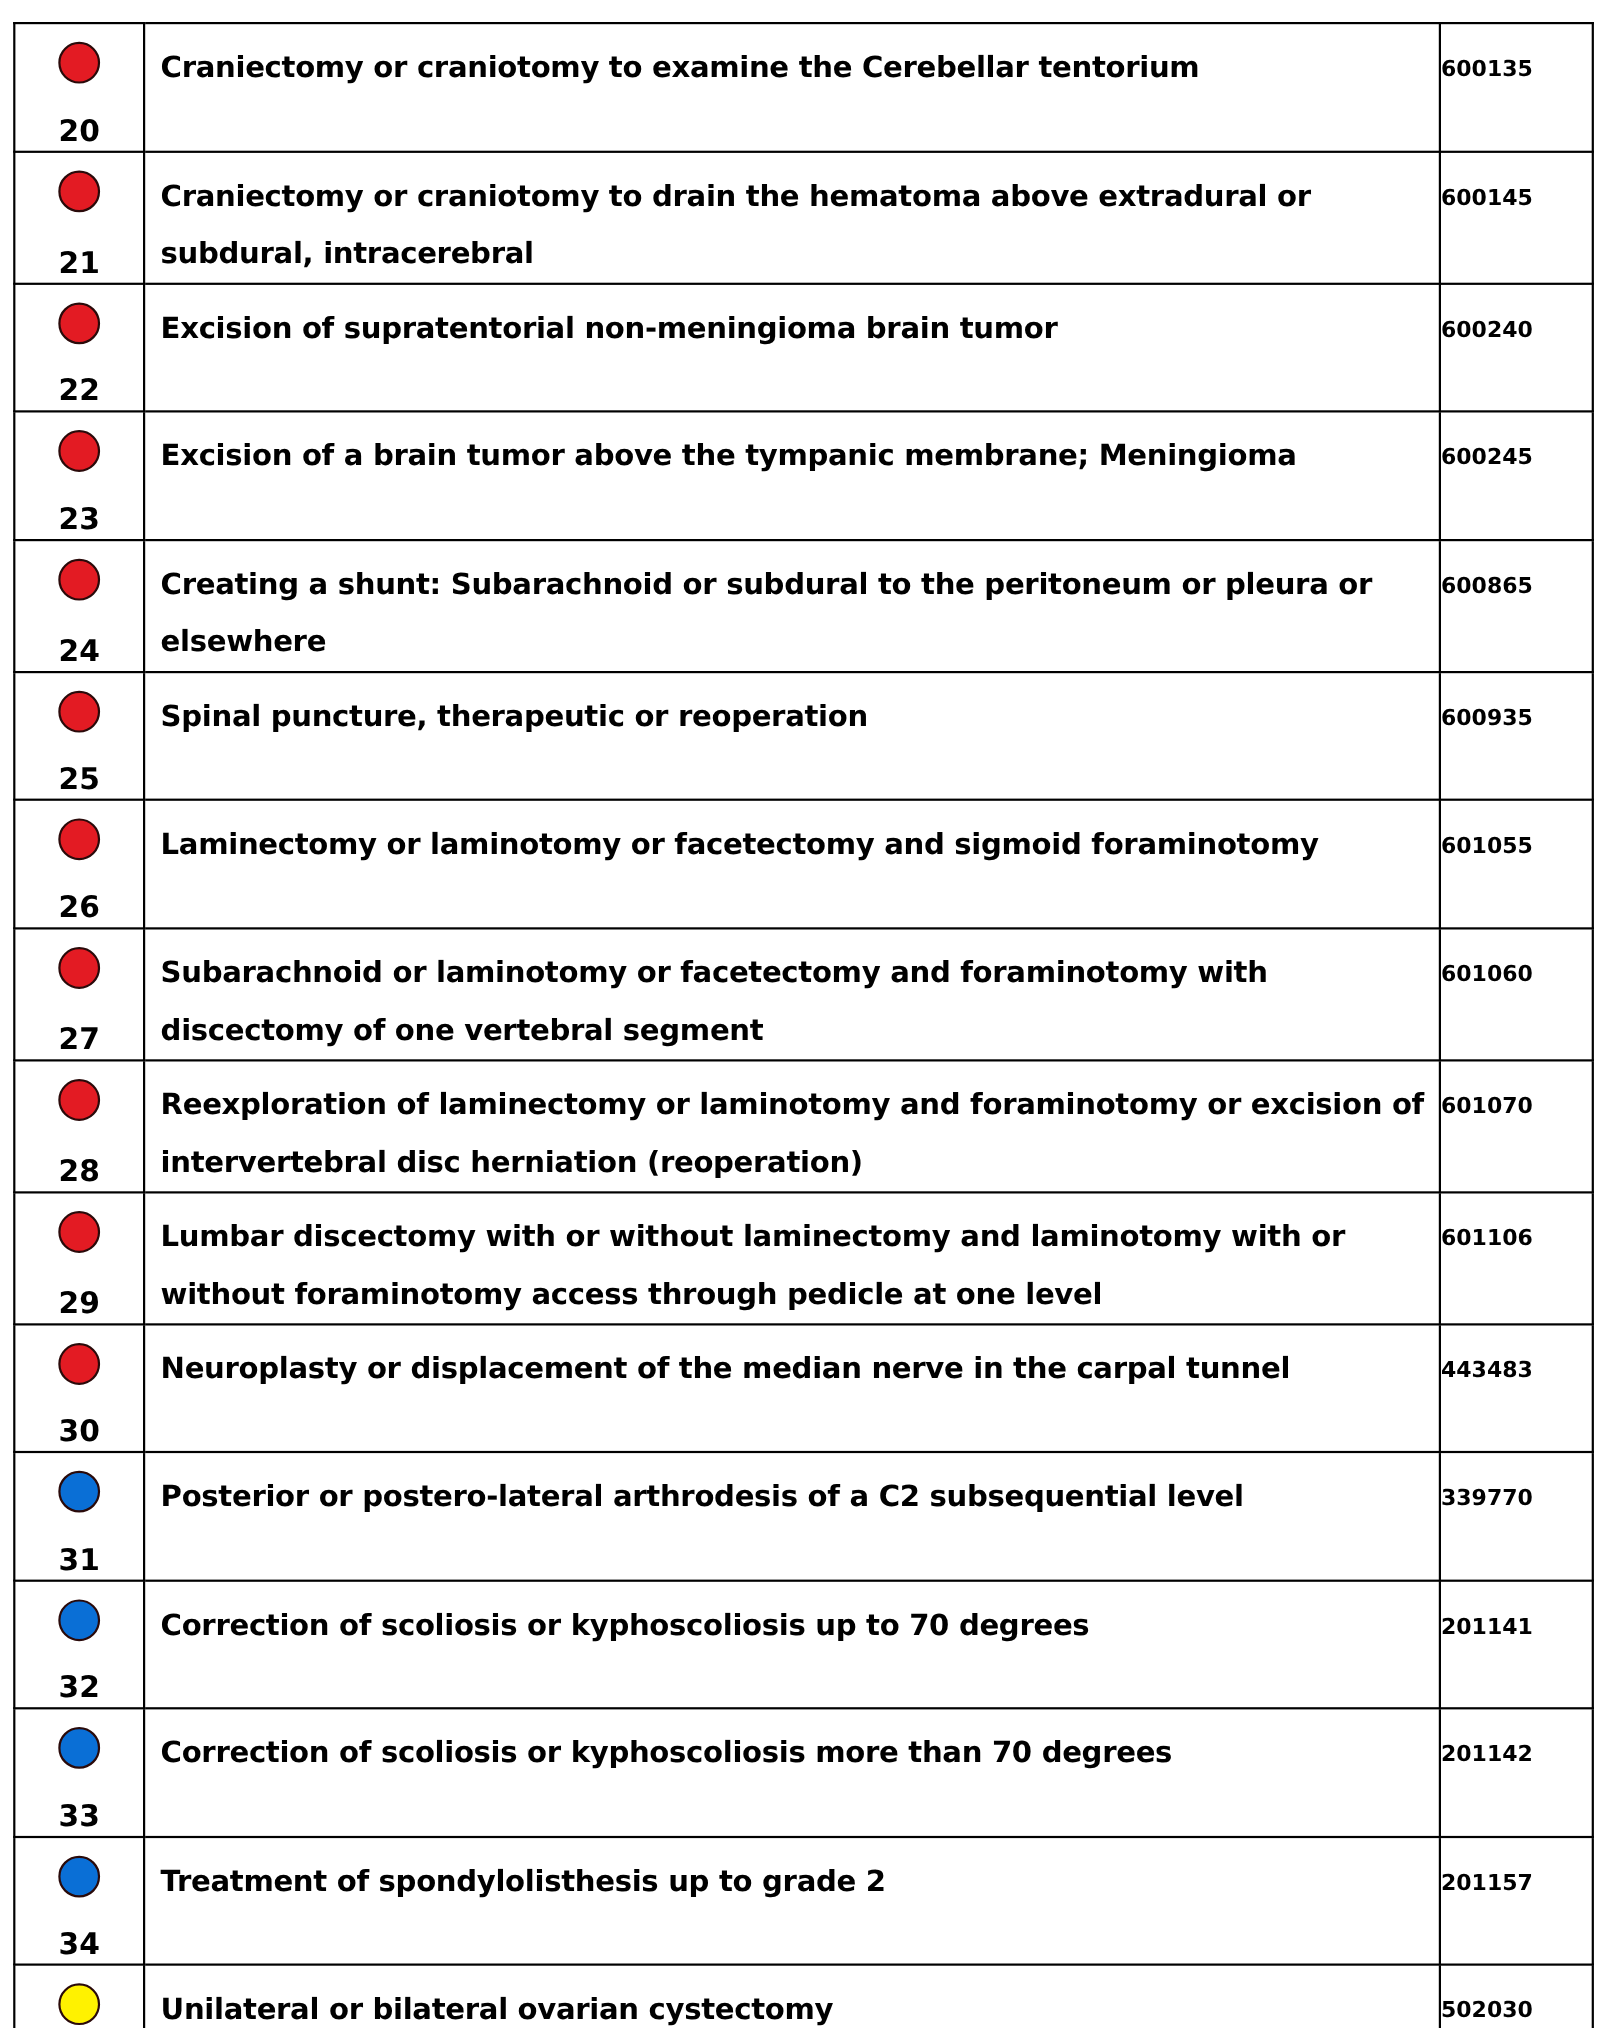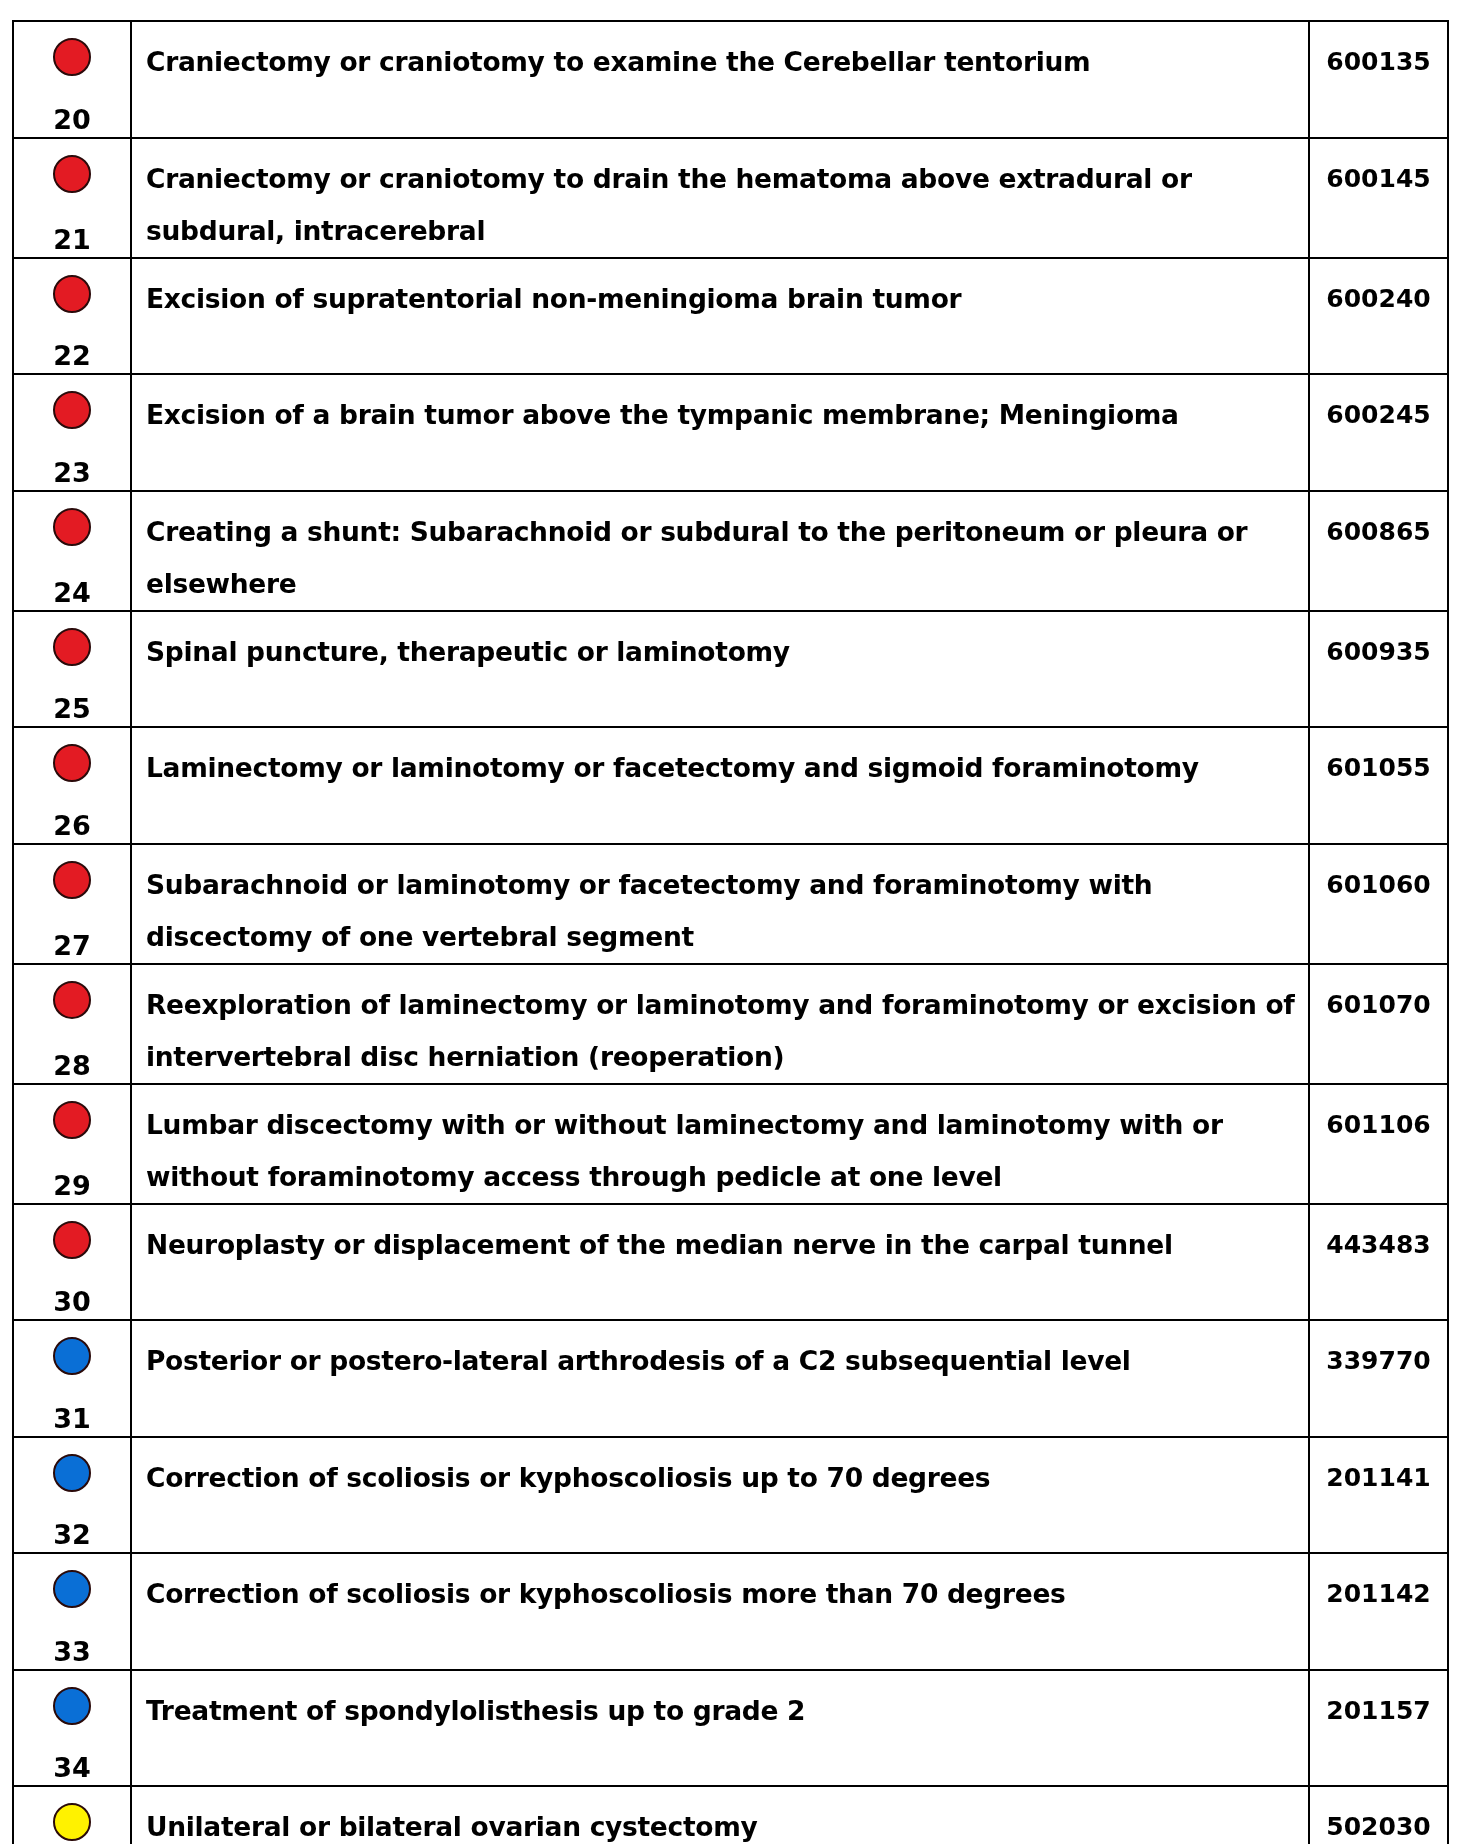"600135" td.c-code { font-size: 25px -> 20px; text-align: center -> left }
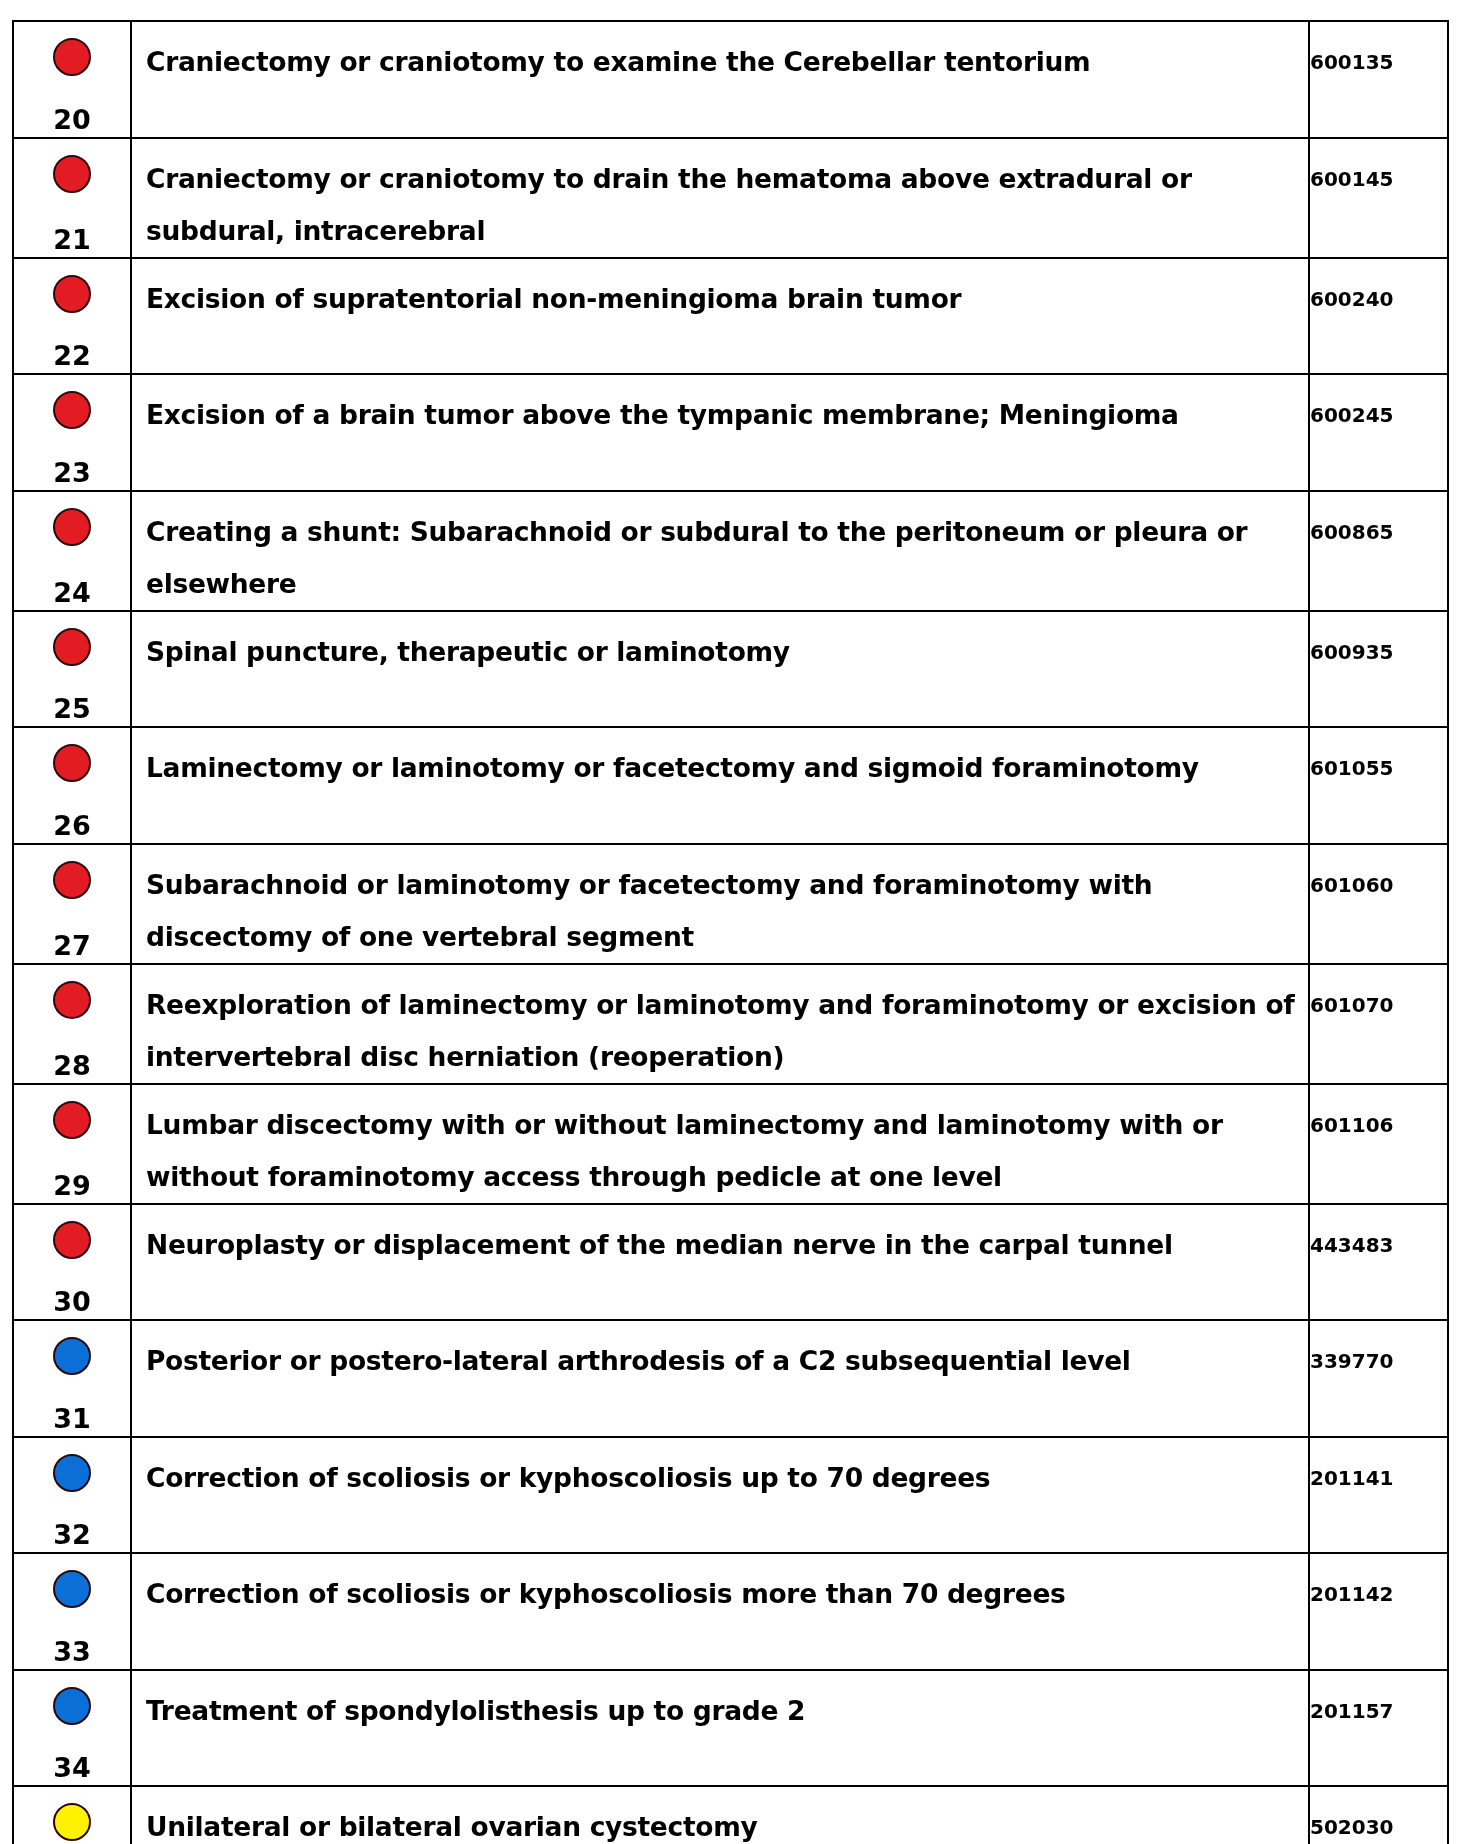"Spinal puncture, therapeutic or" td.c-desc { text: laminotomy -> reoperation }
